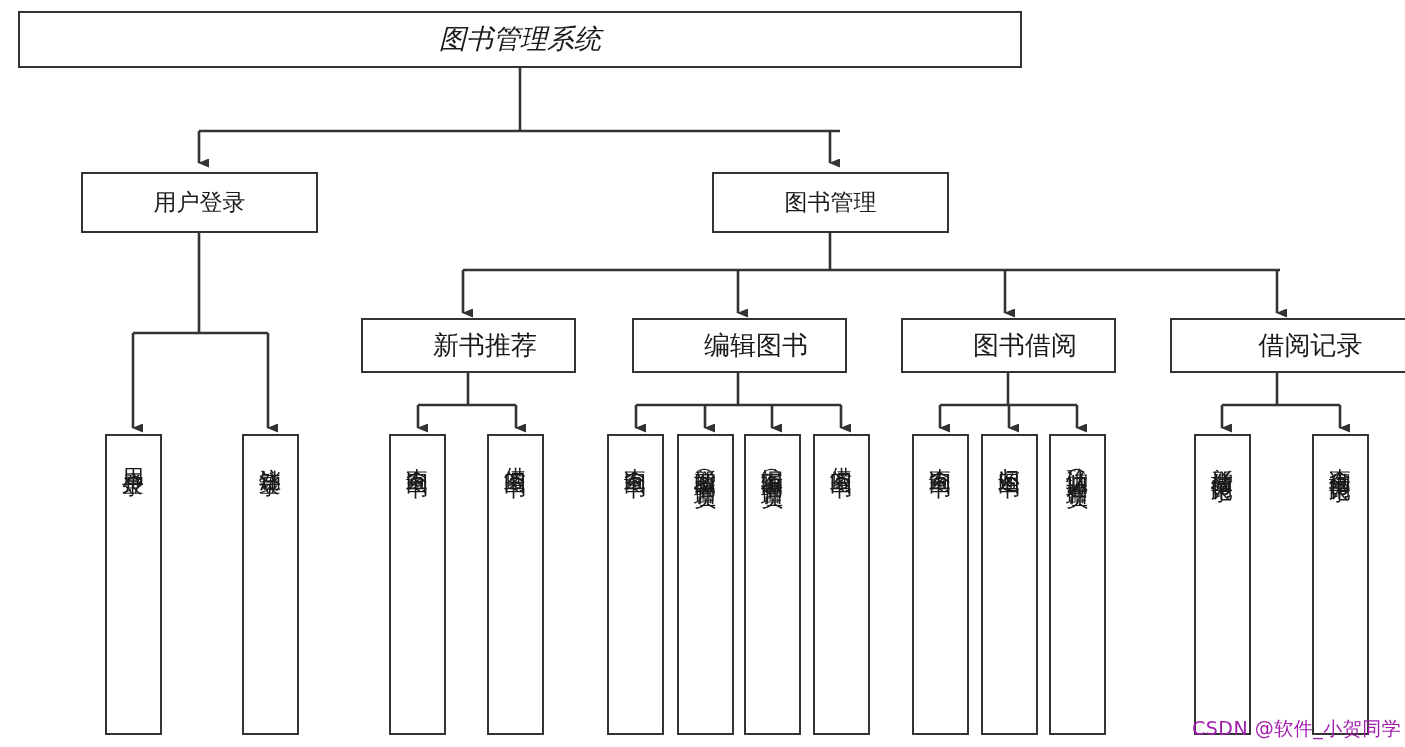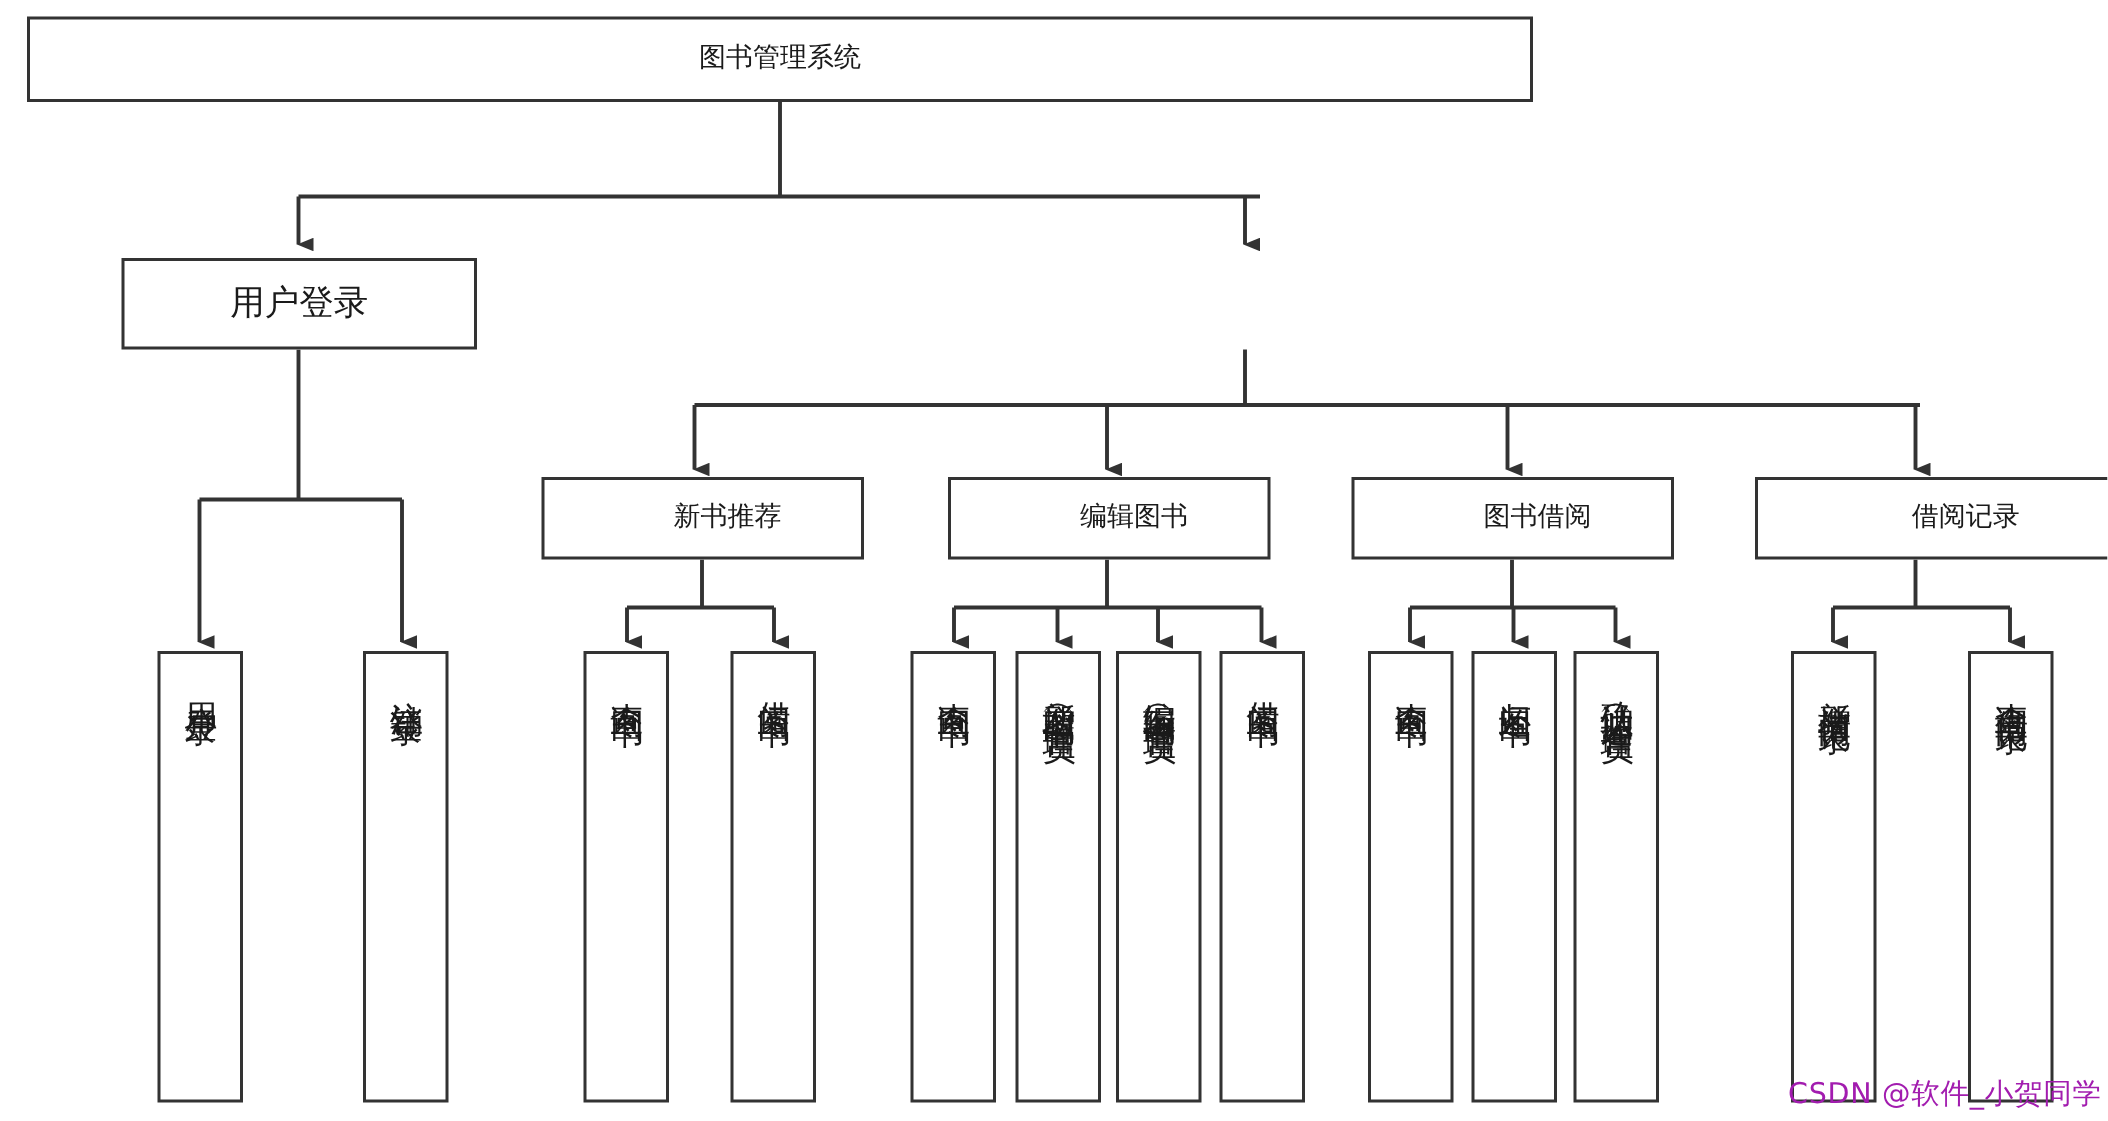"图书管理系统" .lvl1 .node-label { font-size: 18px -> 27px; font-style: none -> italic }
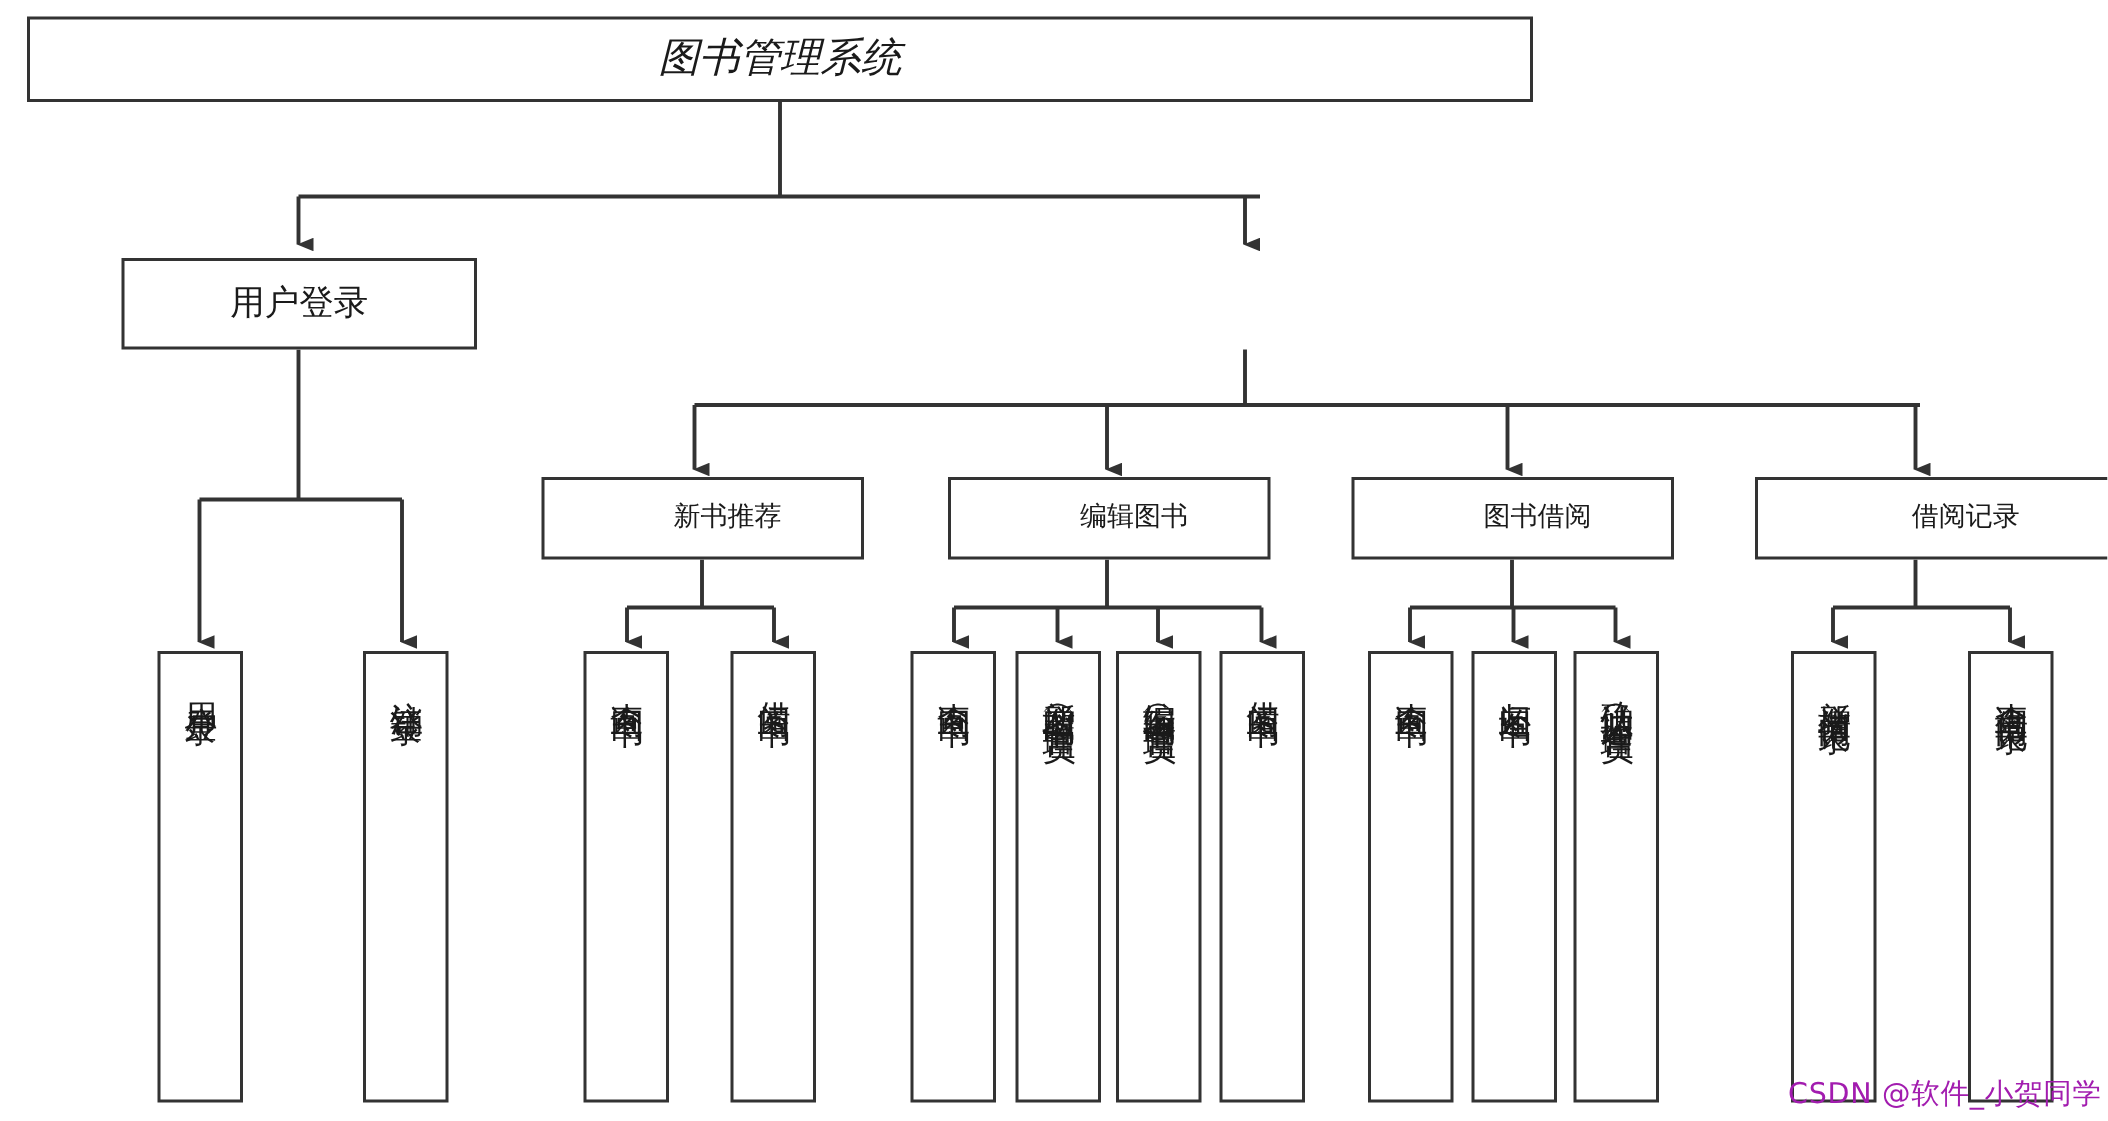"图书管理" div.node { html: none -> <div> <span>图书管理</span> </div> }
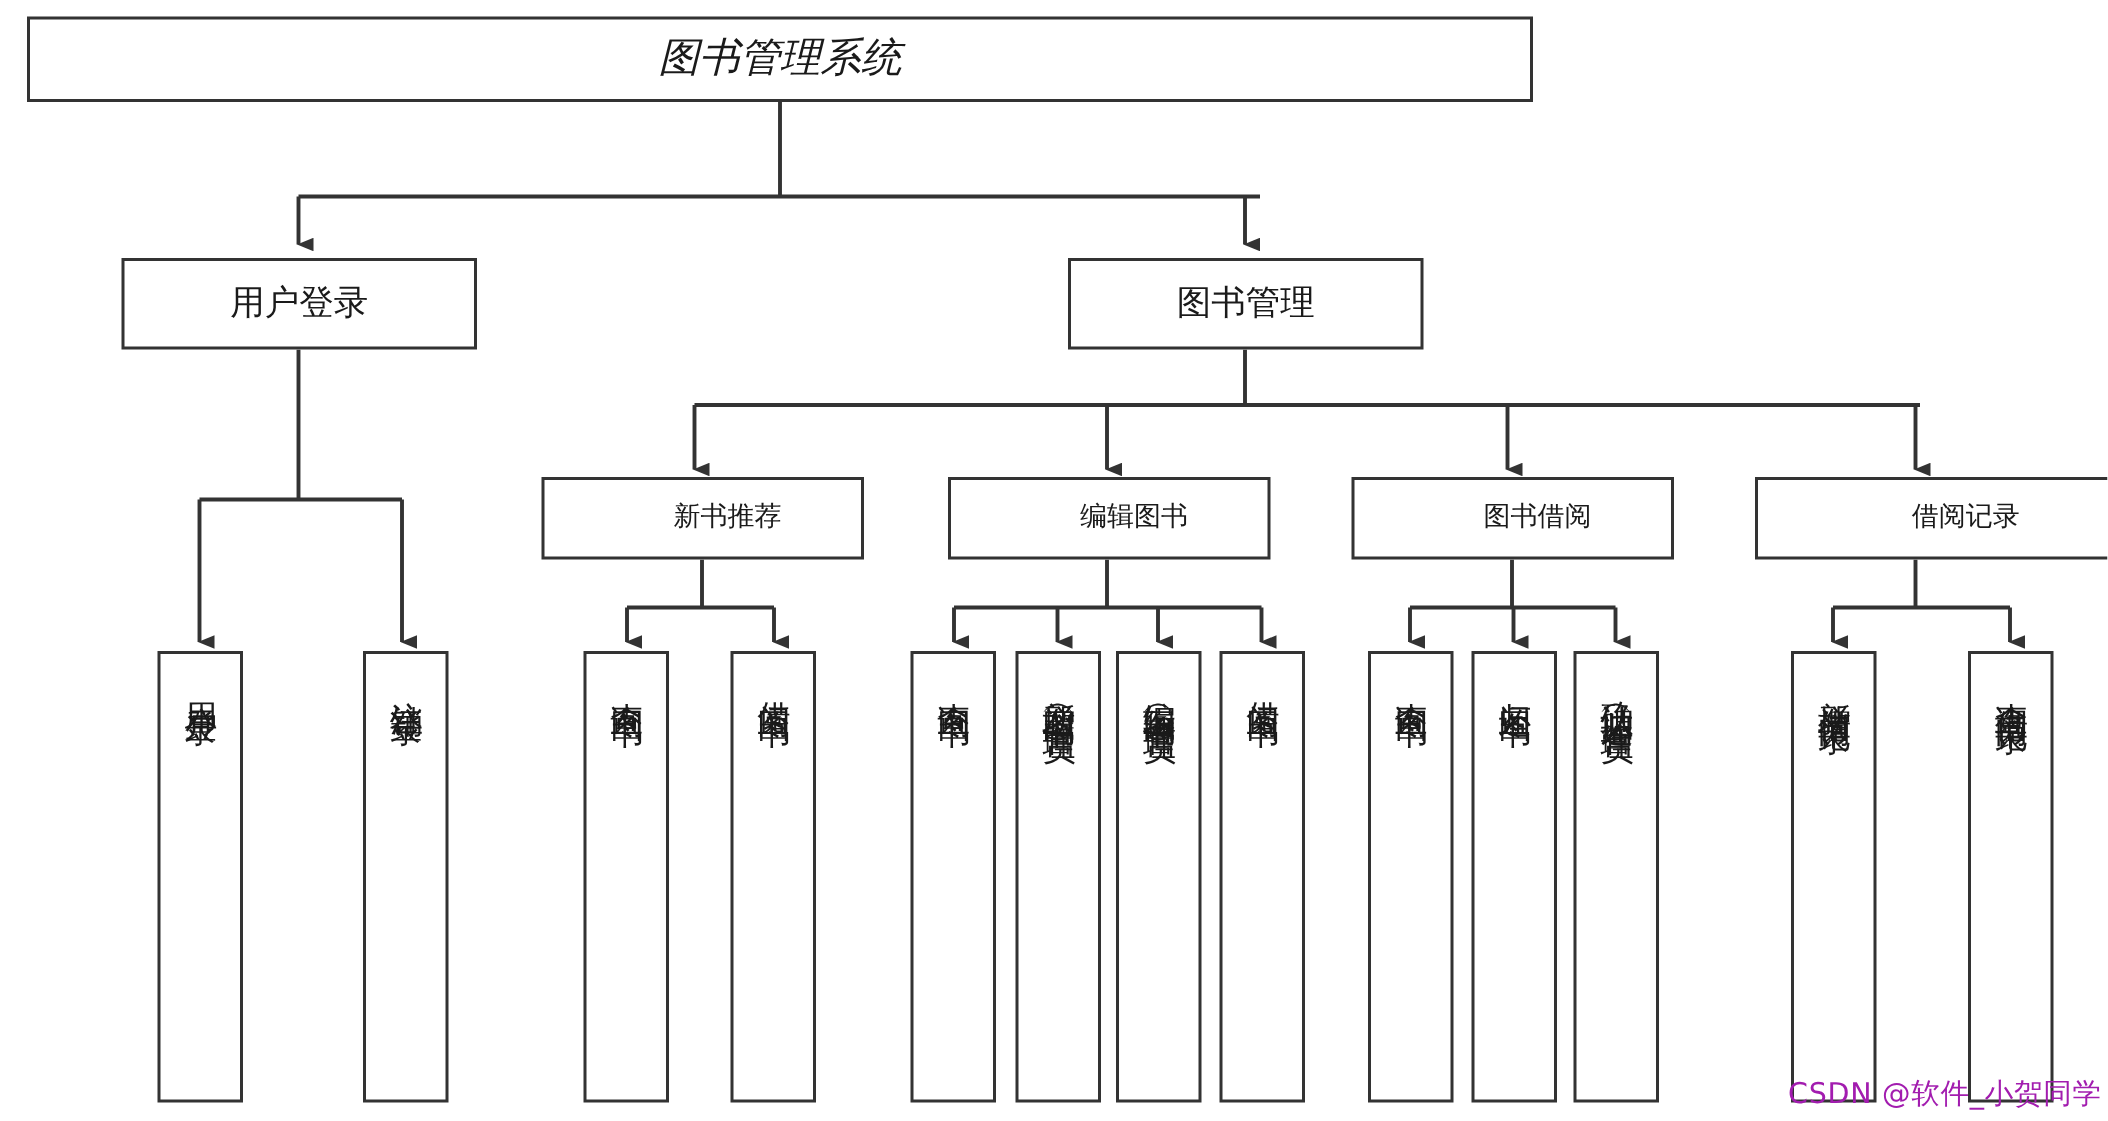"新书推荐" .lvl3 .node-label { font-size: 18px -> 26px }
